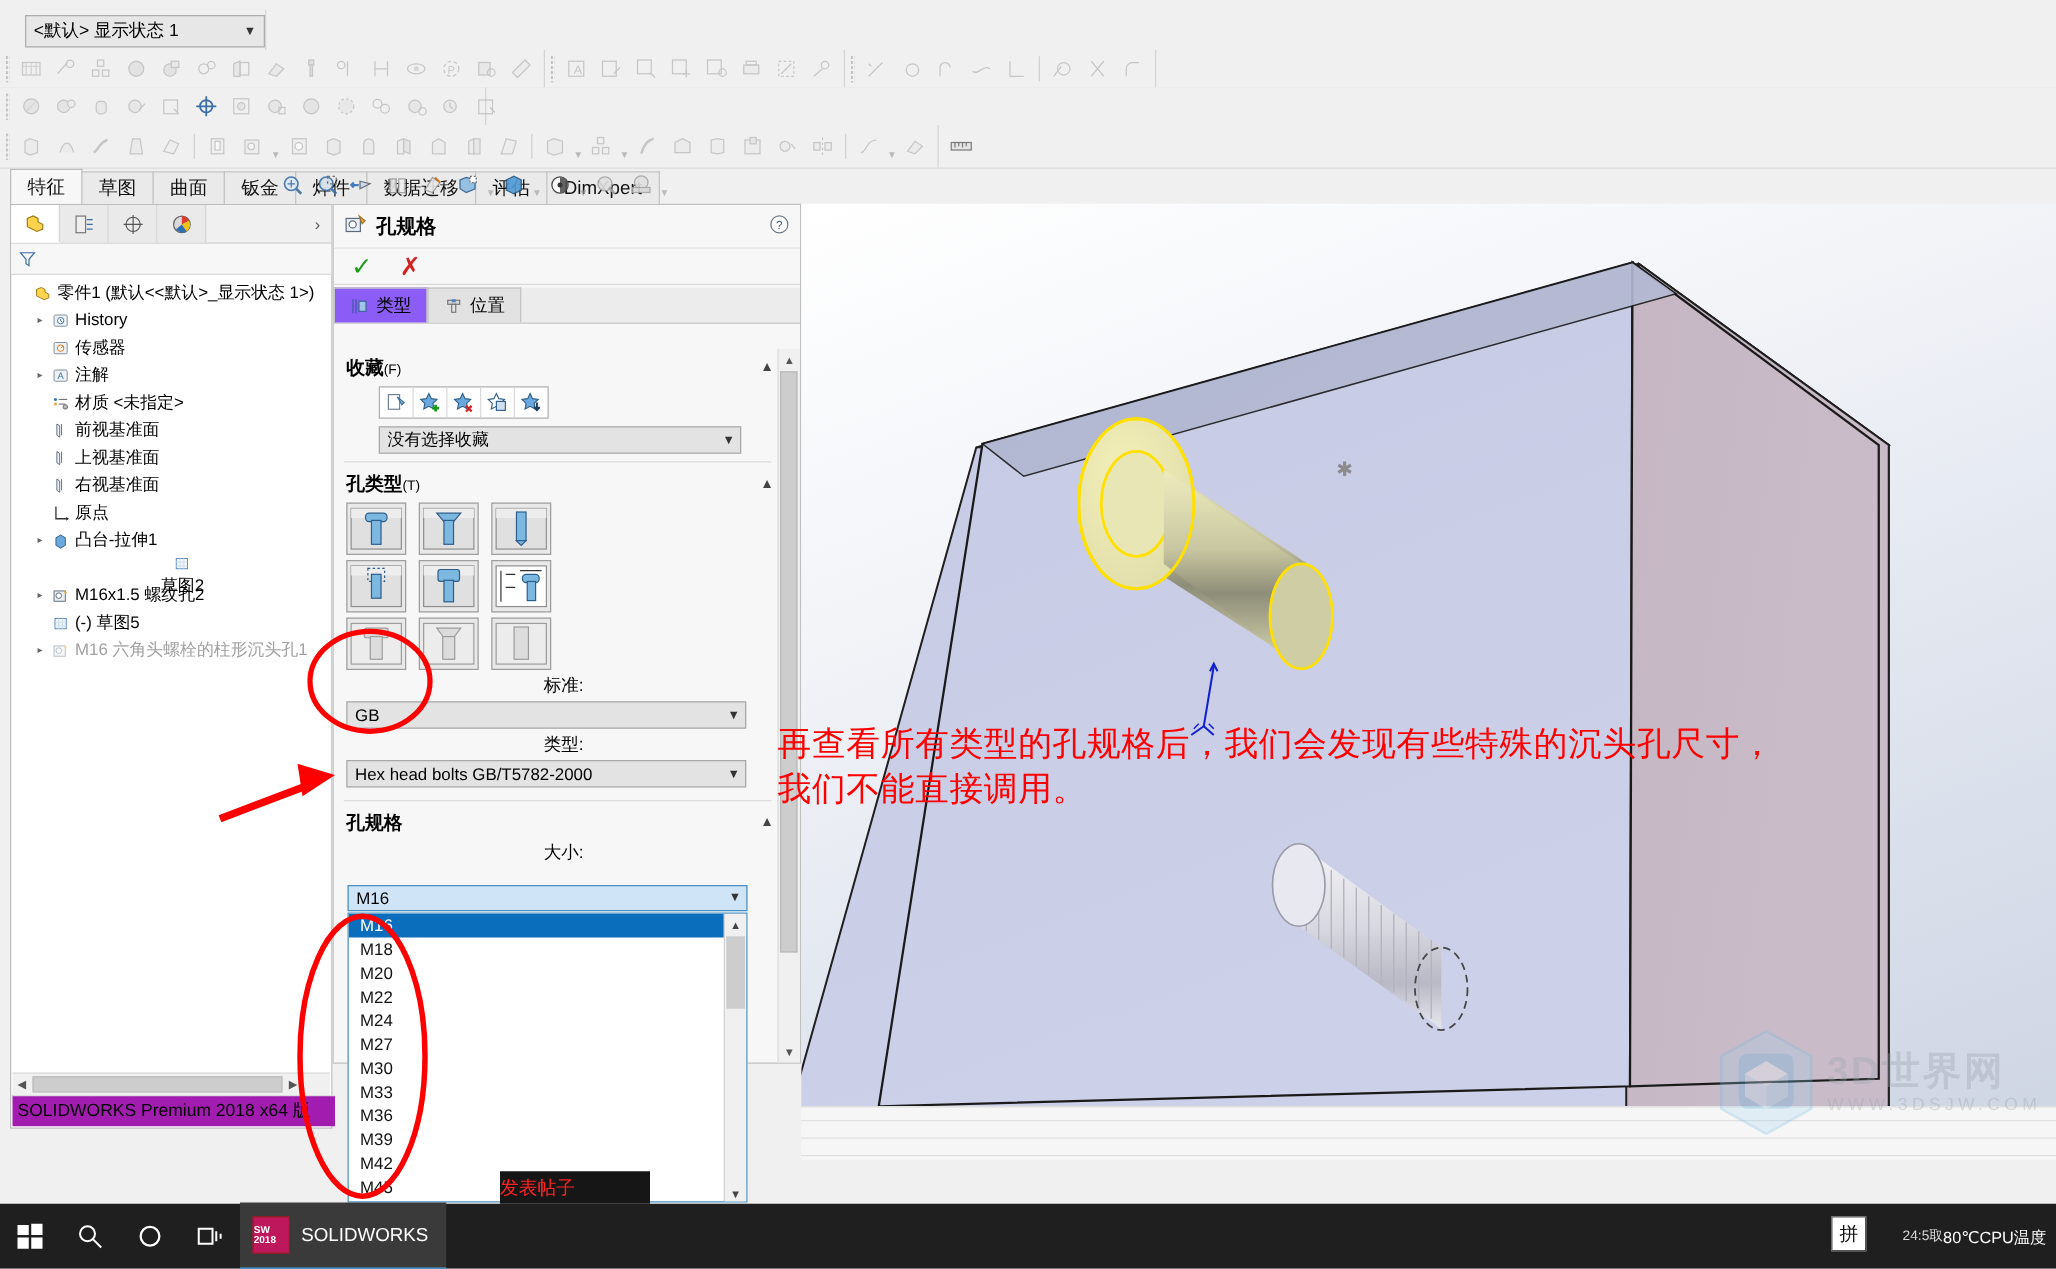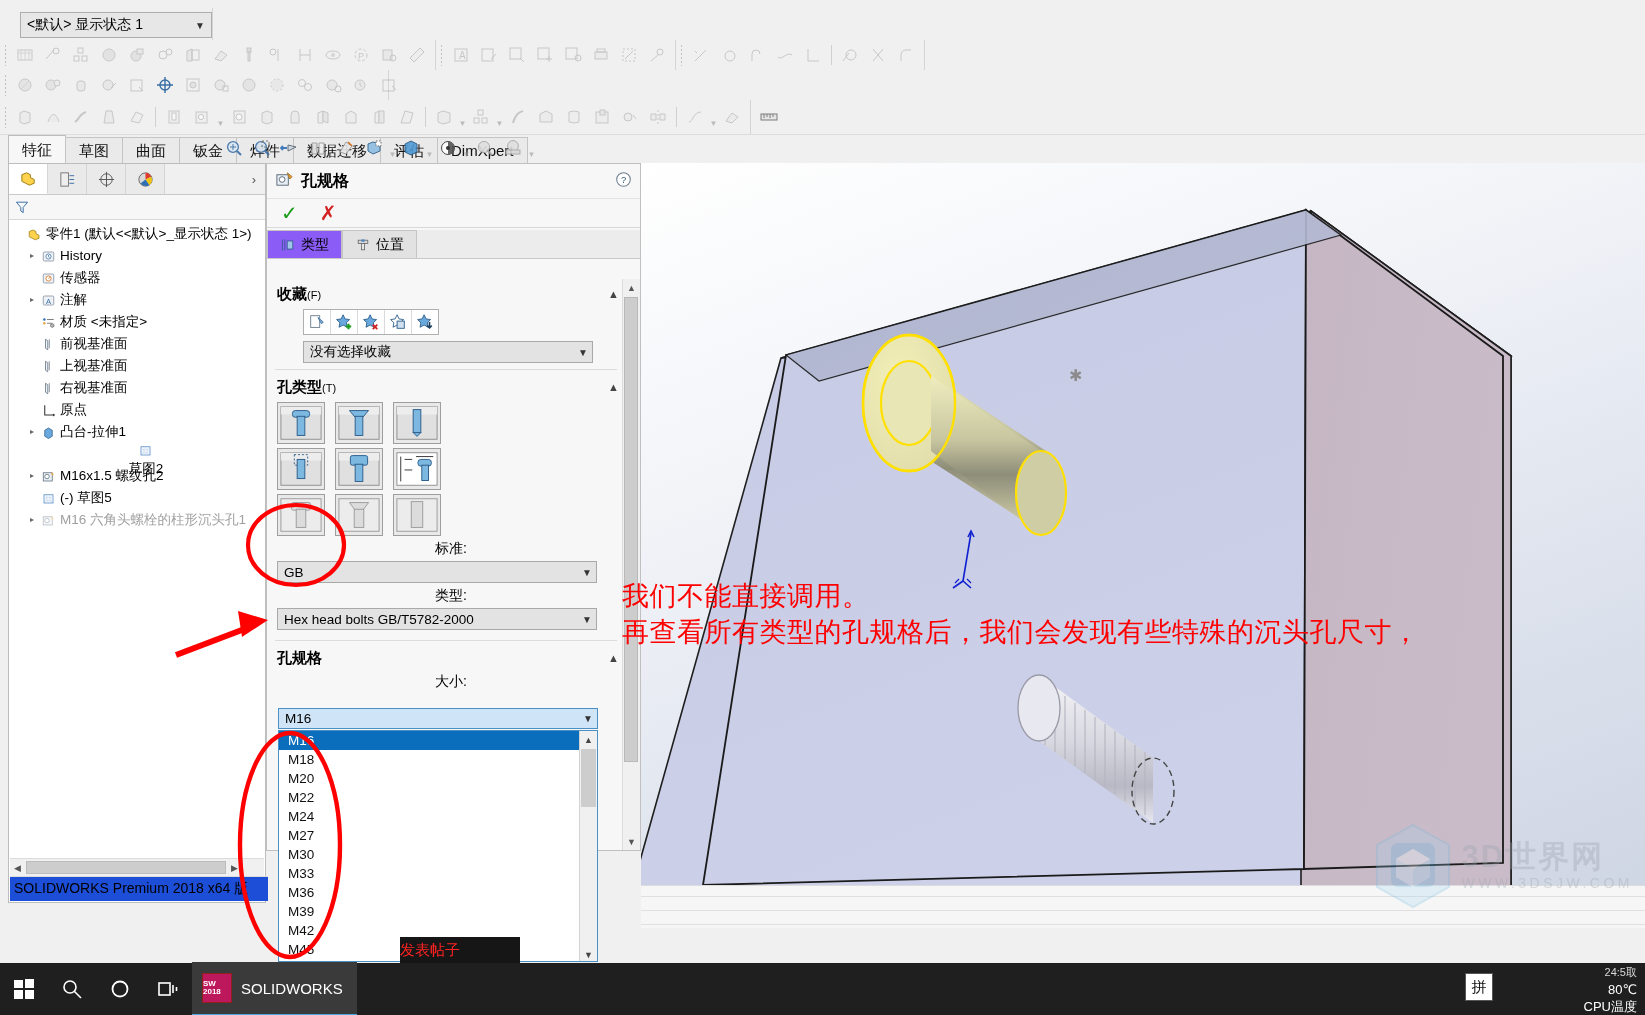"我们不能直接调用。" div { order: before "再查看所有类型的孔规格后，我们会发现有些特殊的沉头孔尺寸，" -> after "再查看所有类型的孔规格后，我们会发现有些特殊的沉头孔尺寸，" }
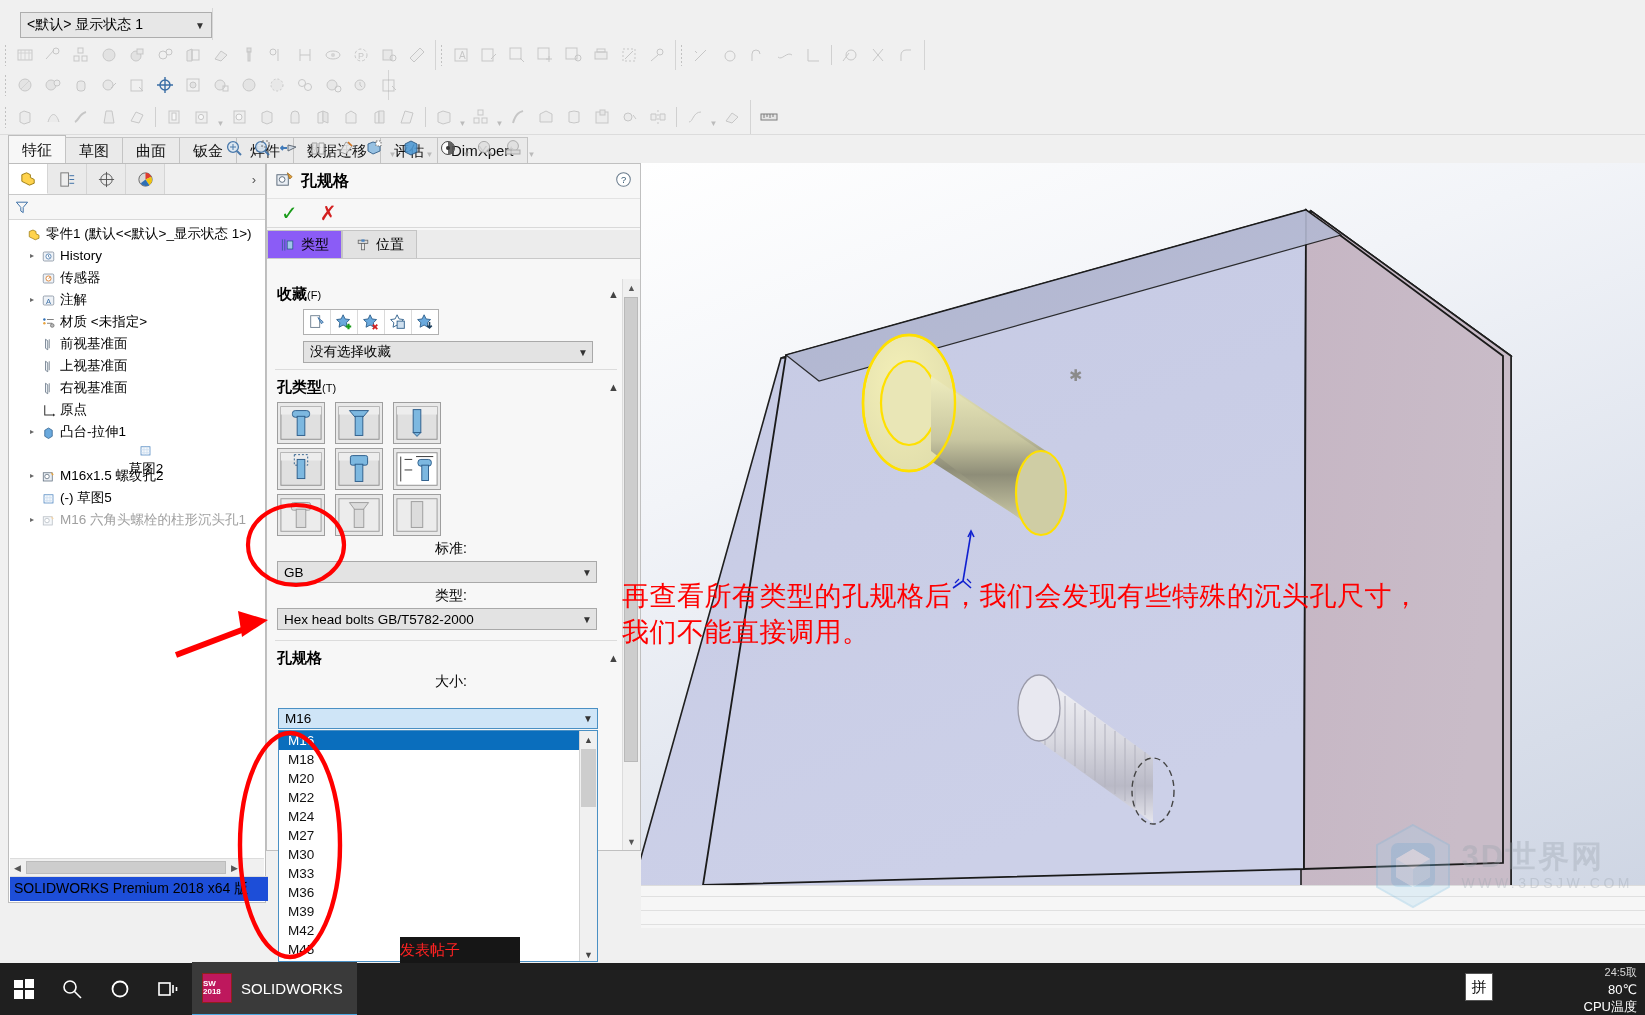"SOLIDWORKS Premium 2018 x64 版" #statusbar { background: #1d4ed8 -> #a21caf }
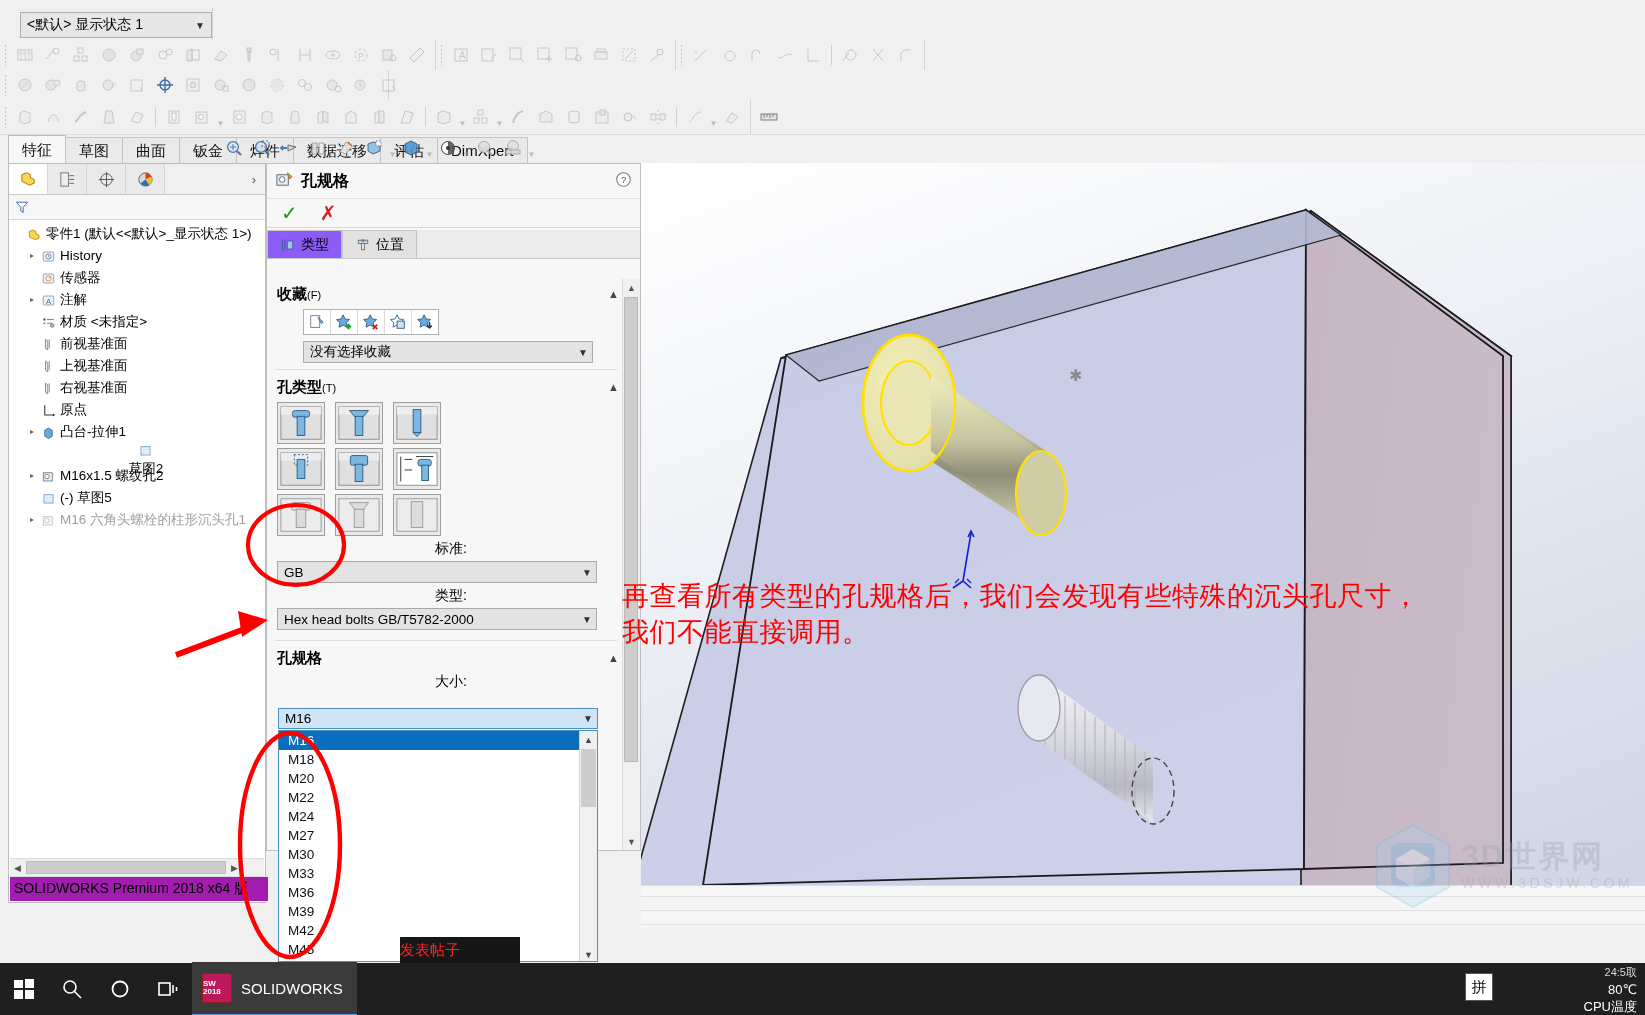"24:5取" #tray { flex-direction: column -> row }
